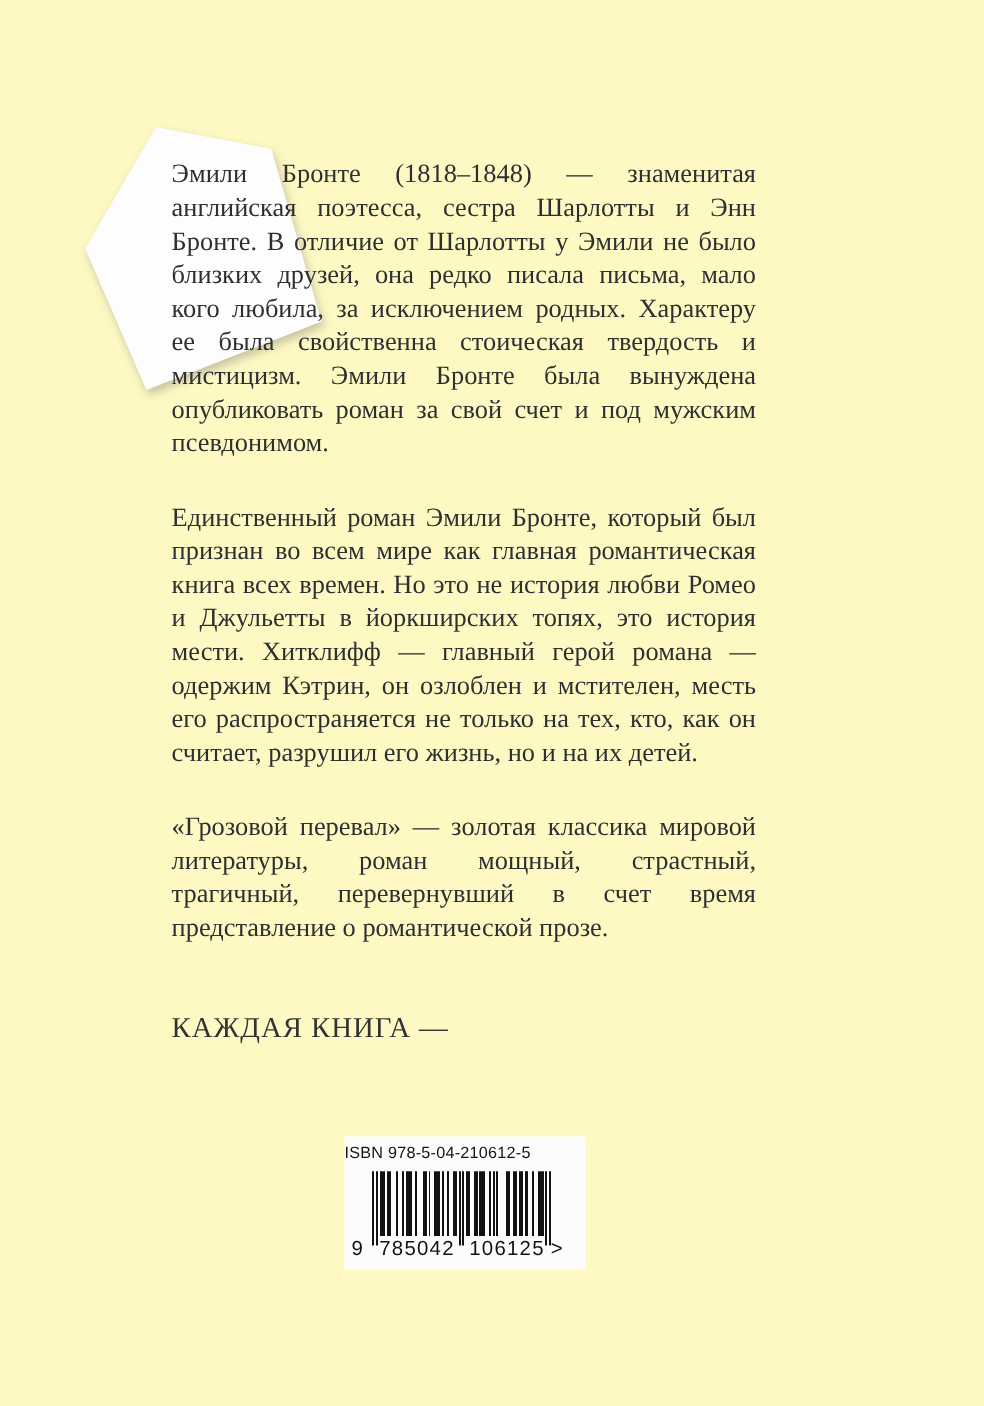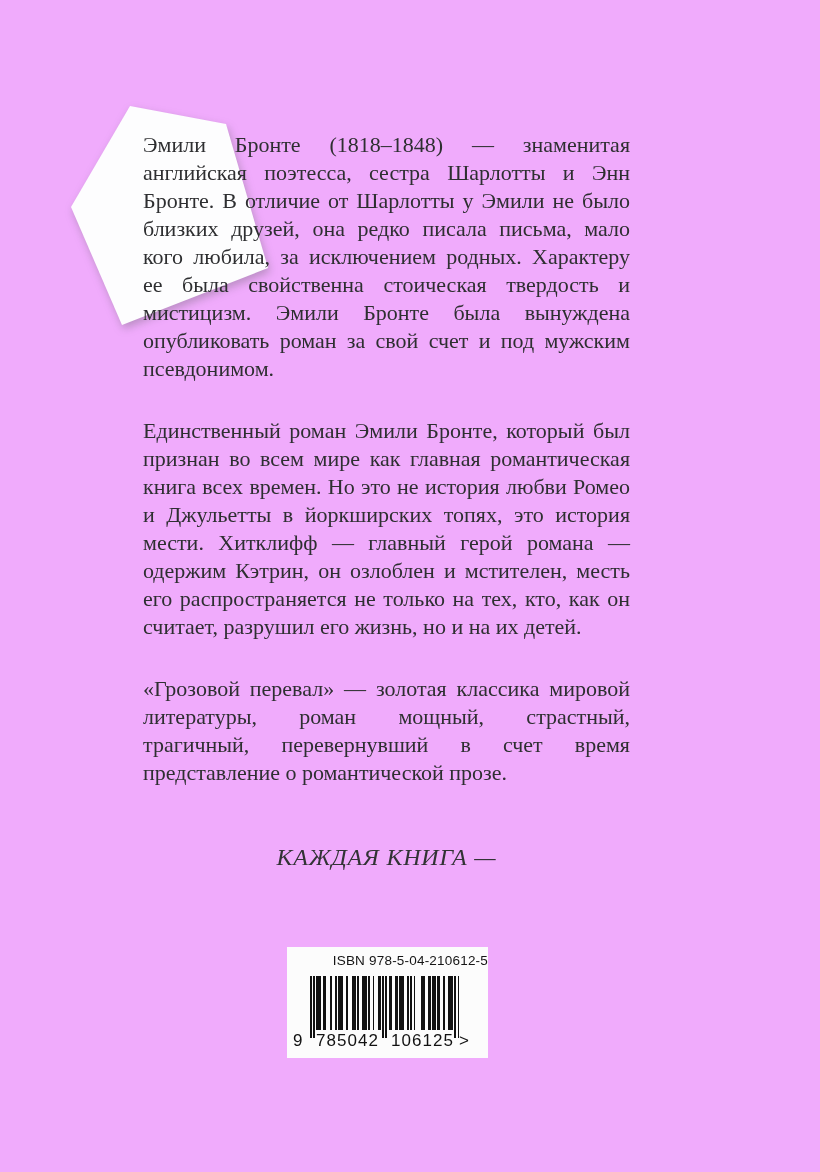"Эмили Бронте (1818–1848) — знаменитая" .cover { background: #f0abfc -> #fef9c3 }
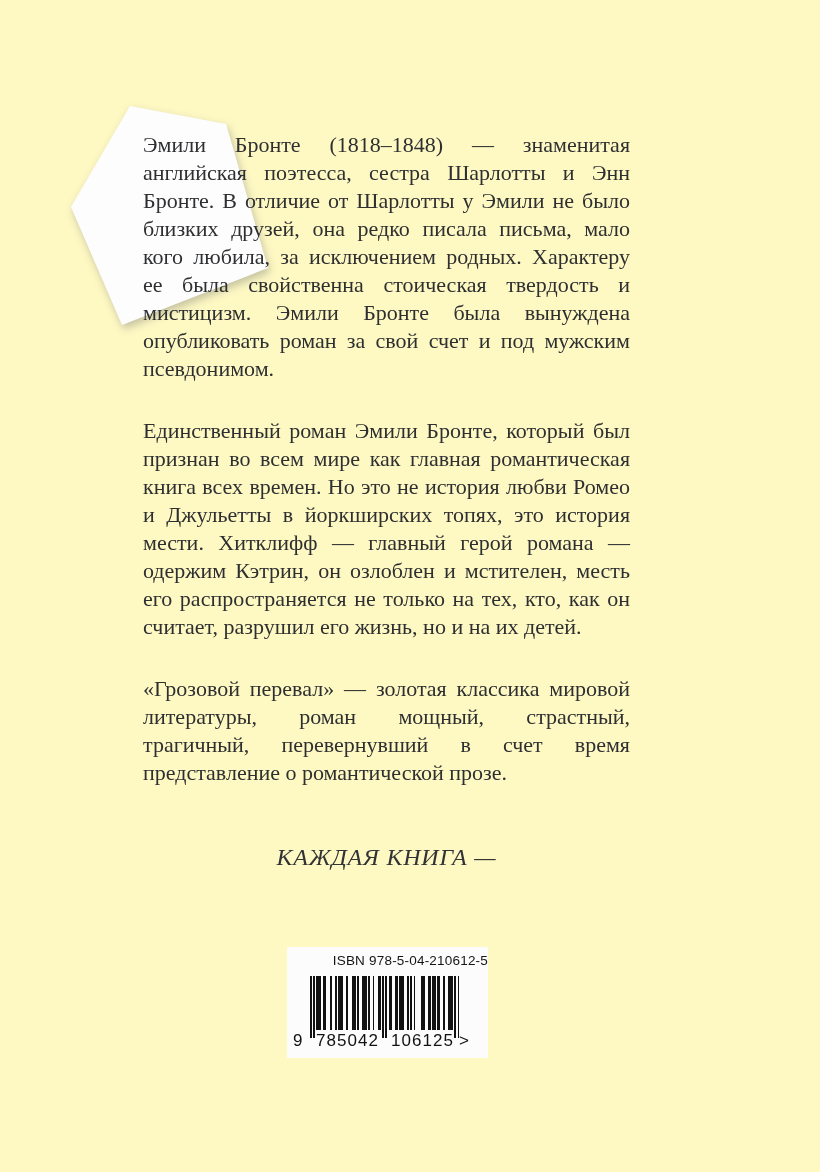"КАЖДАЯ КНИГА —" .slogan { font-style: italic -> none; text-align: center -> left }
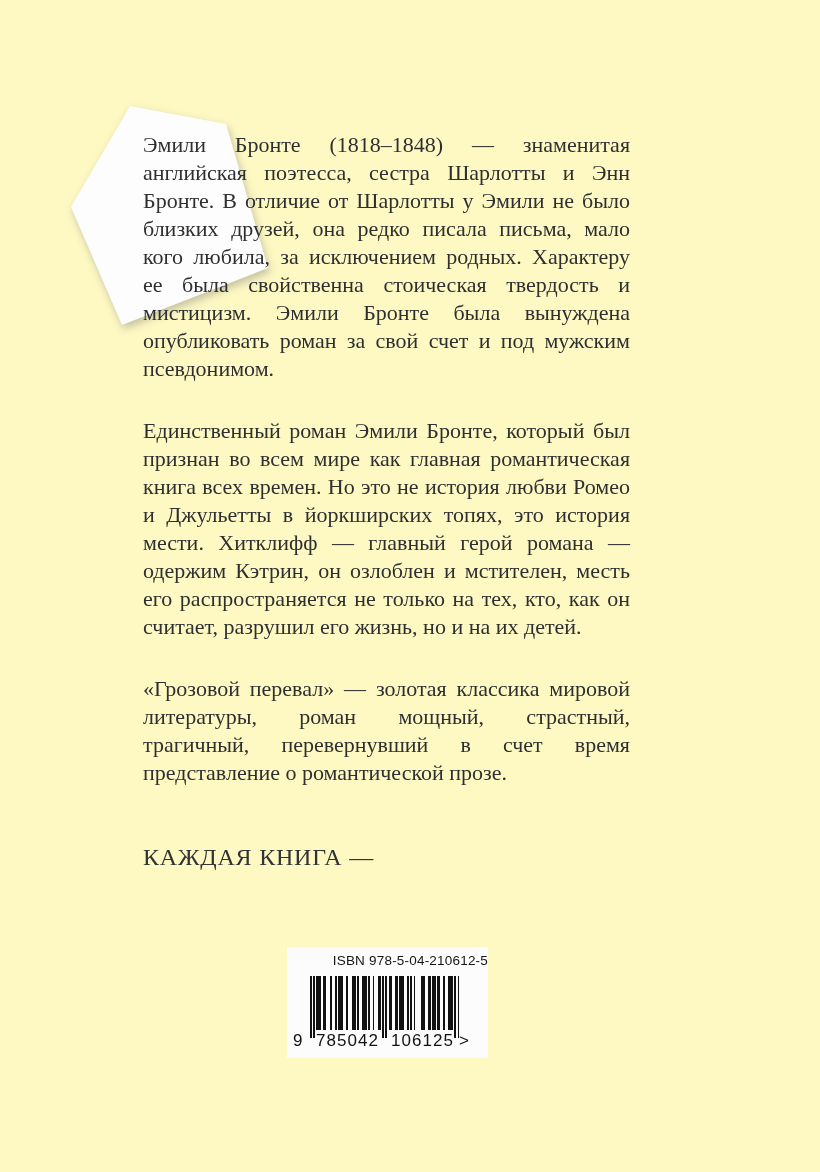"ISBN 978-5-04-210612-5" .isbn-label { text-align: right -> left }
